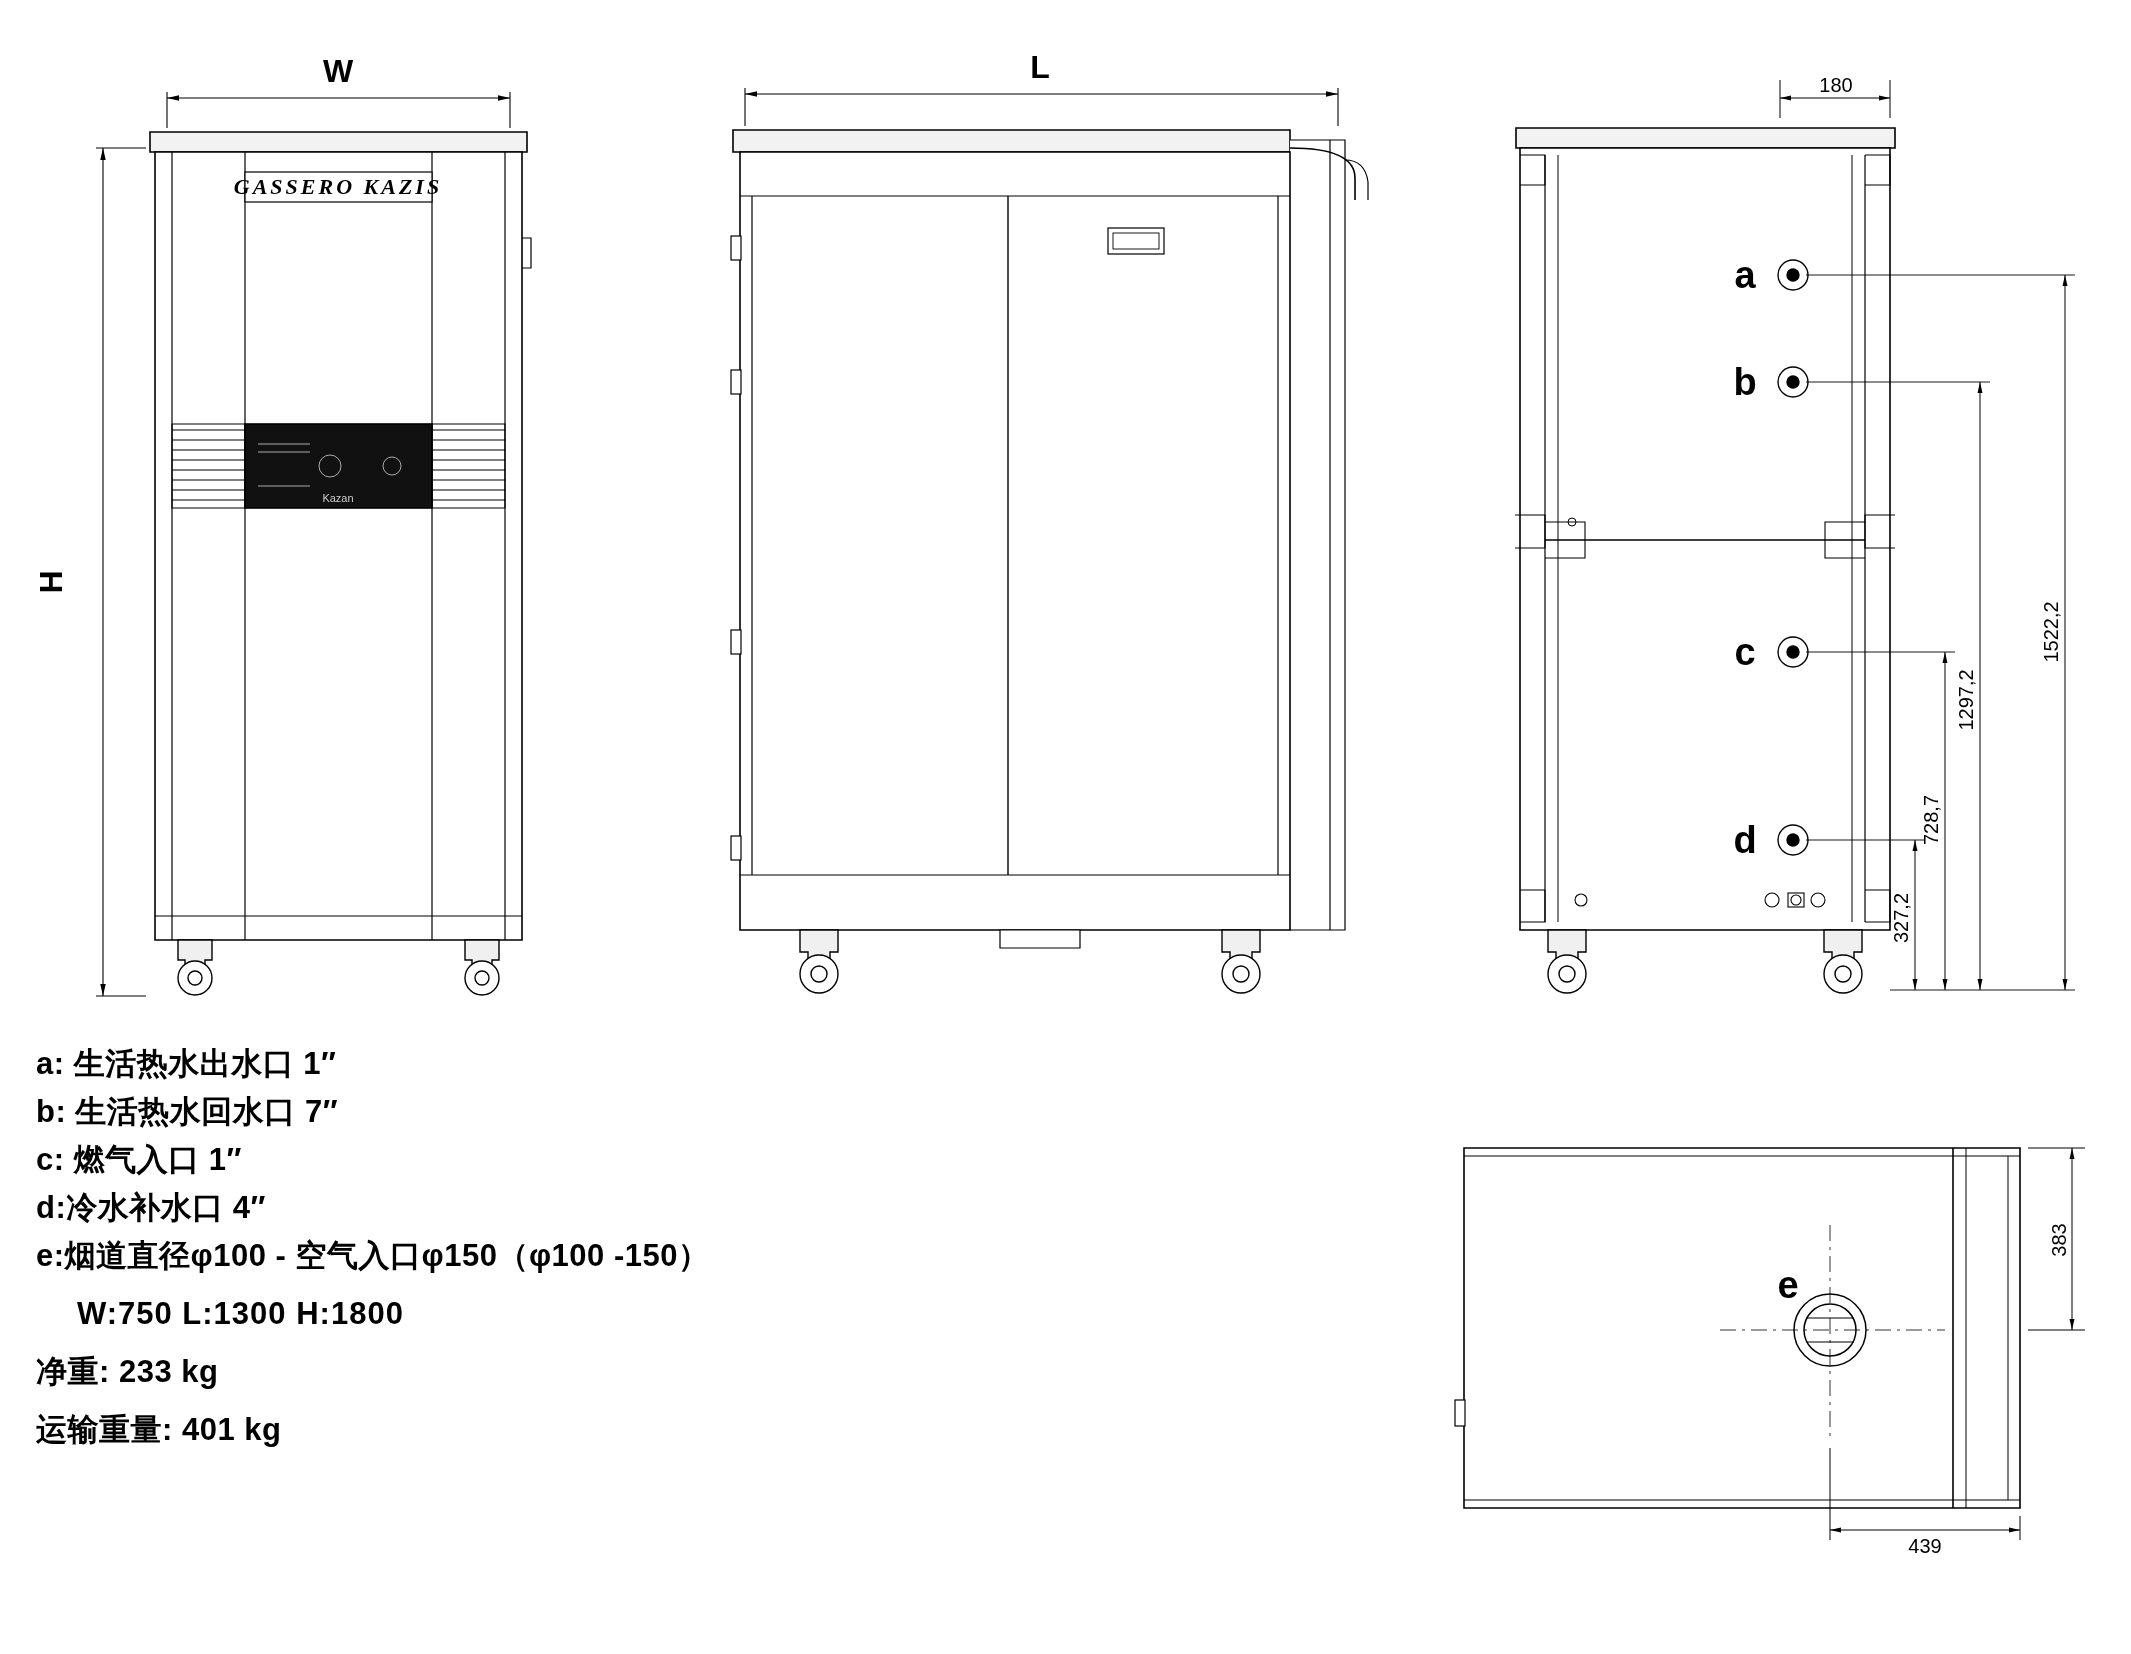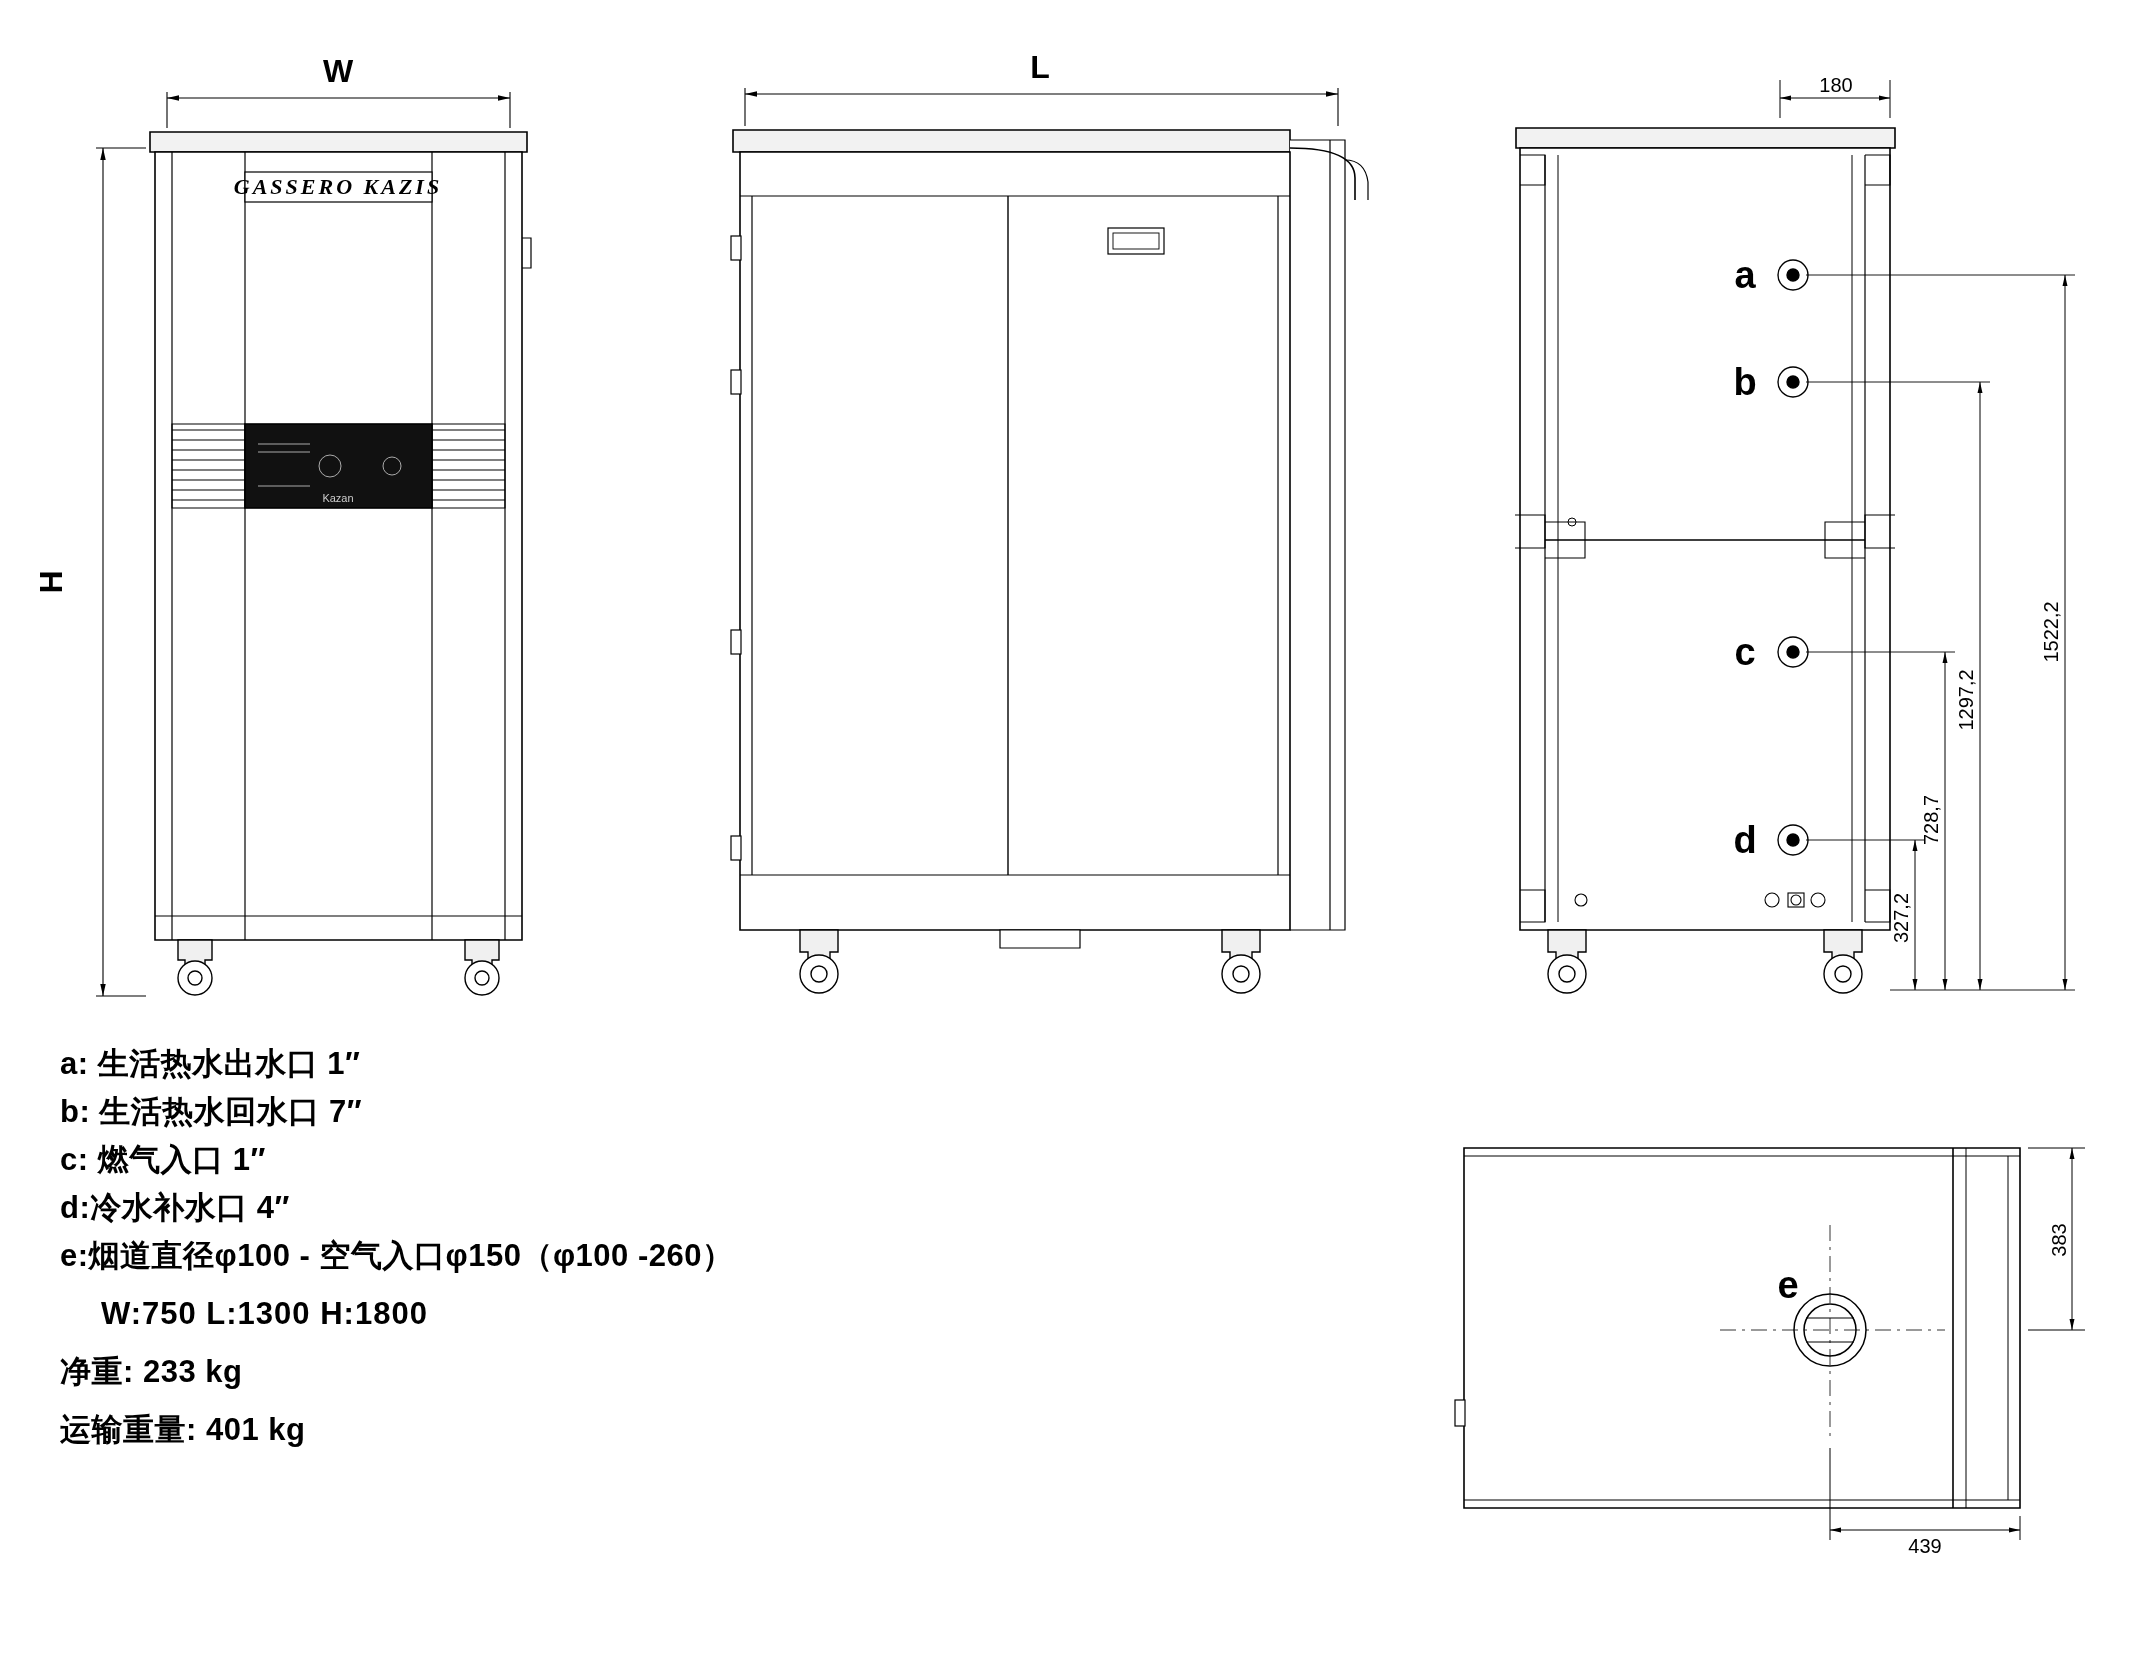"a: 生活热水出水口 1″" .legend { left: 60px -> 36px }
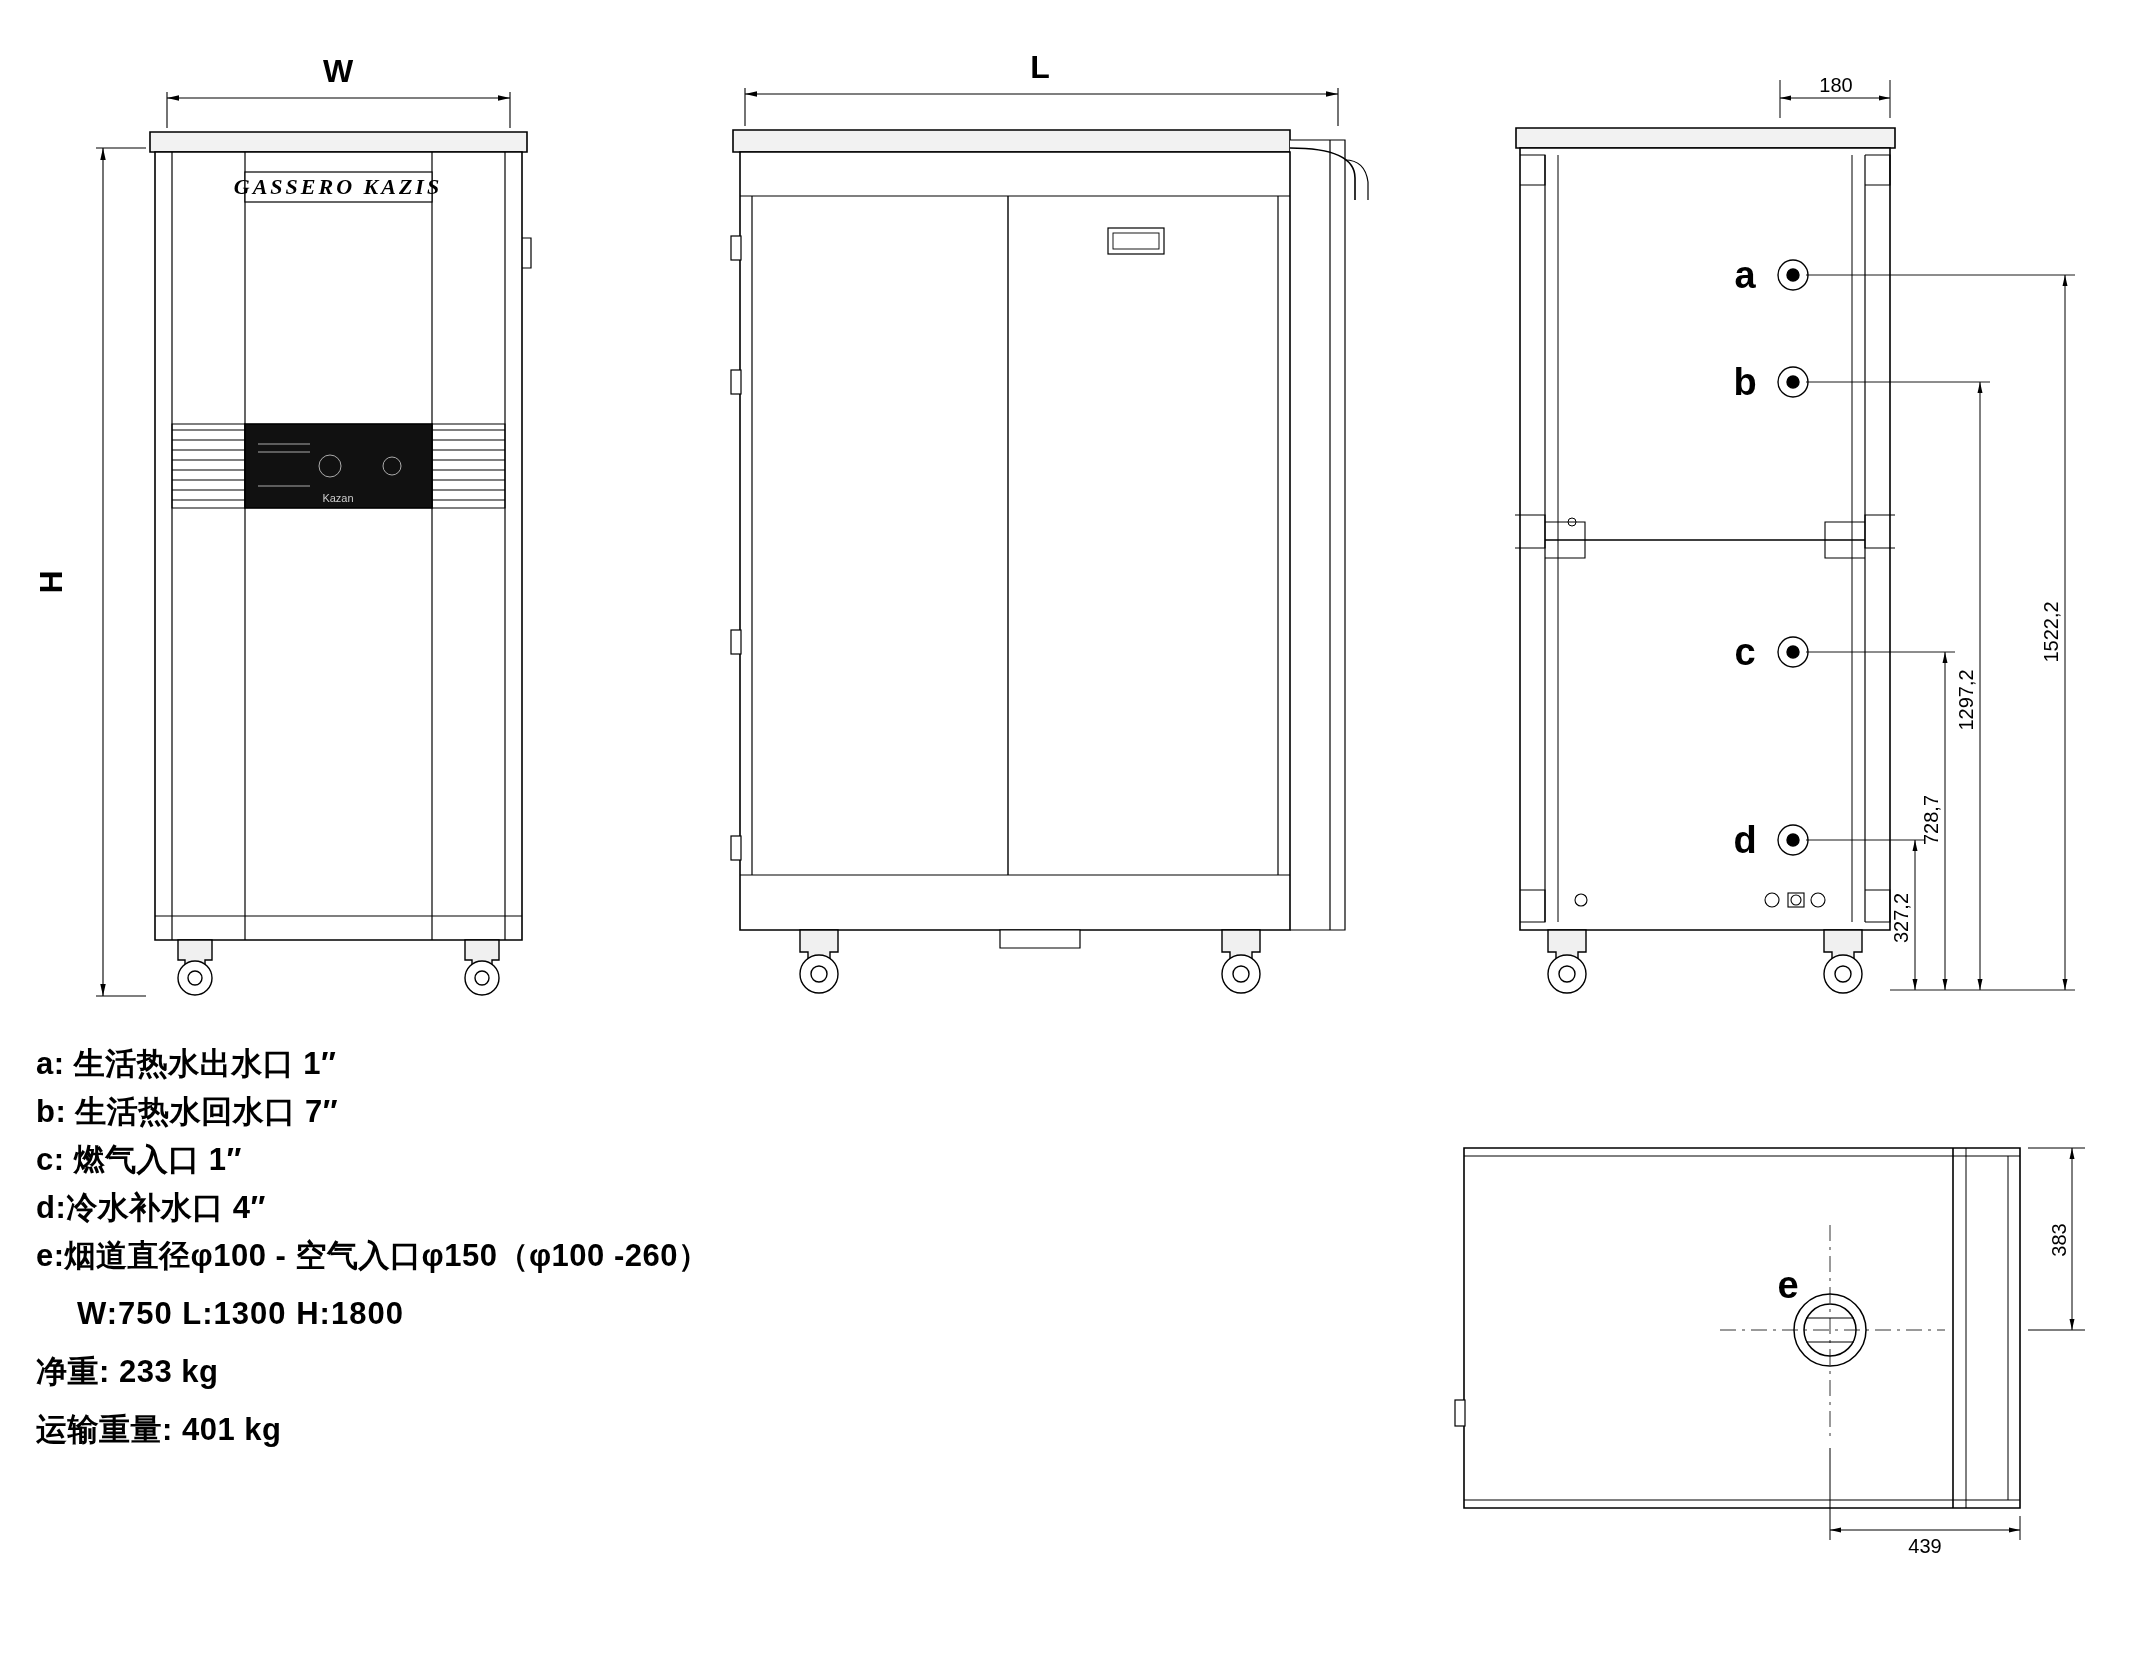"e:烟道直径φ100 - 空气入口φ150（φ100 -260）" div.legend-line { text: -260 -> -150 }
